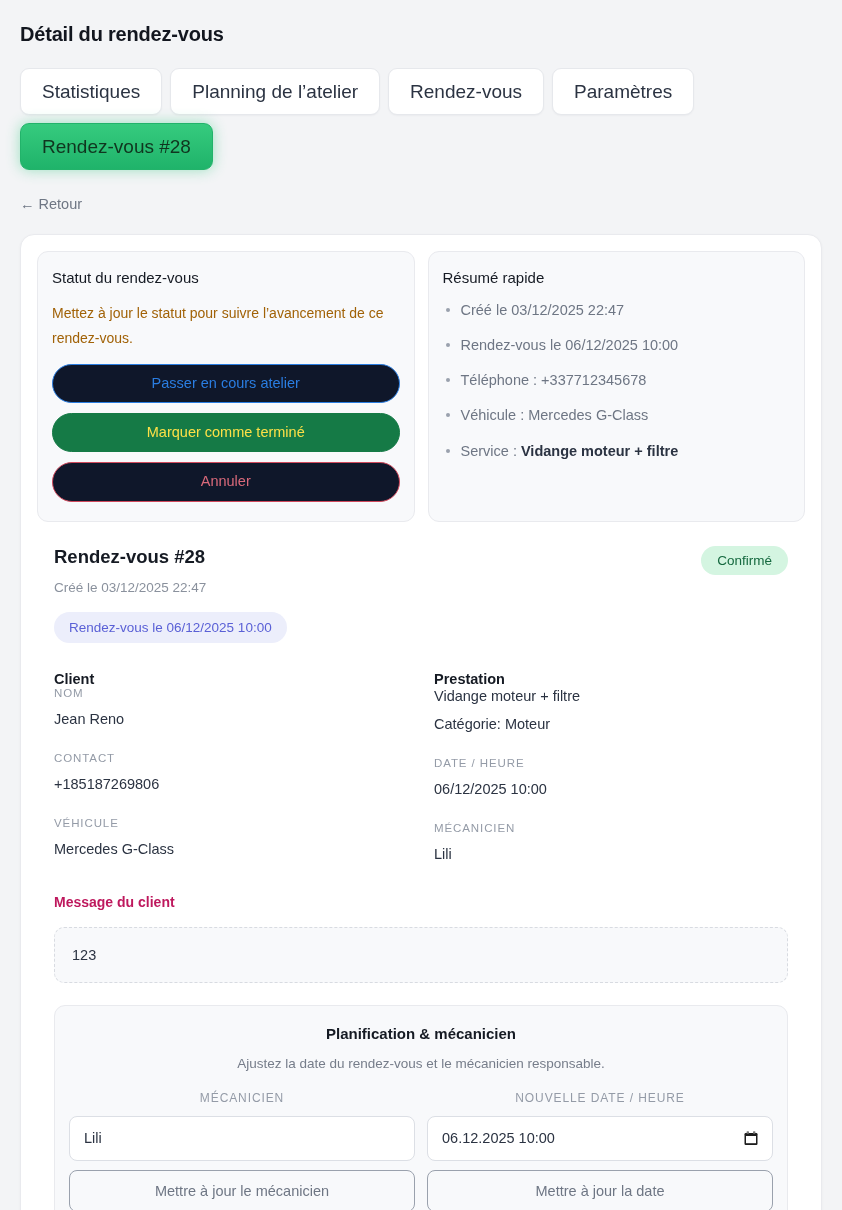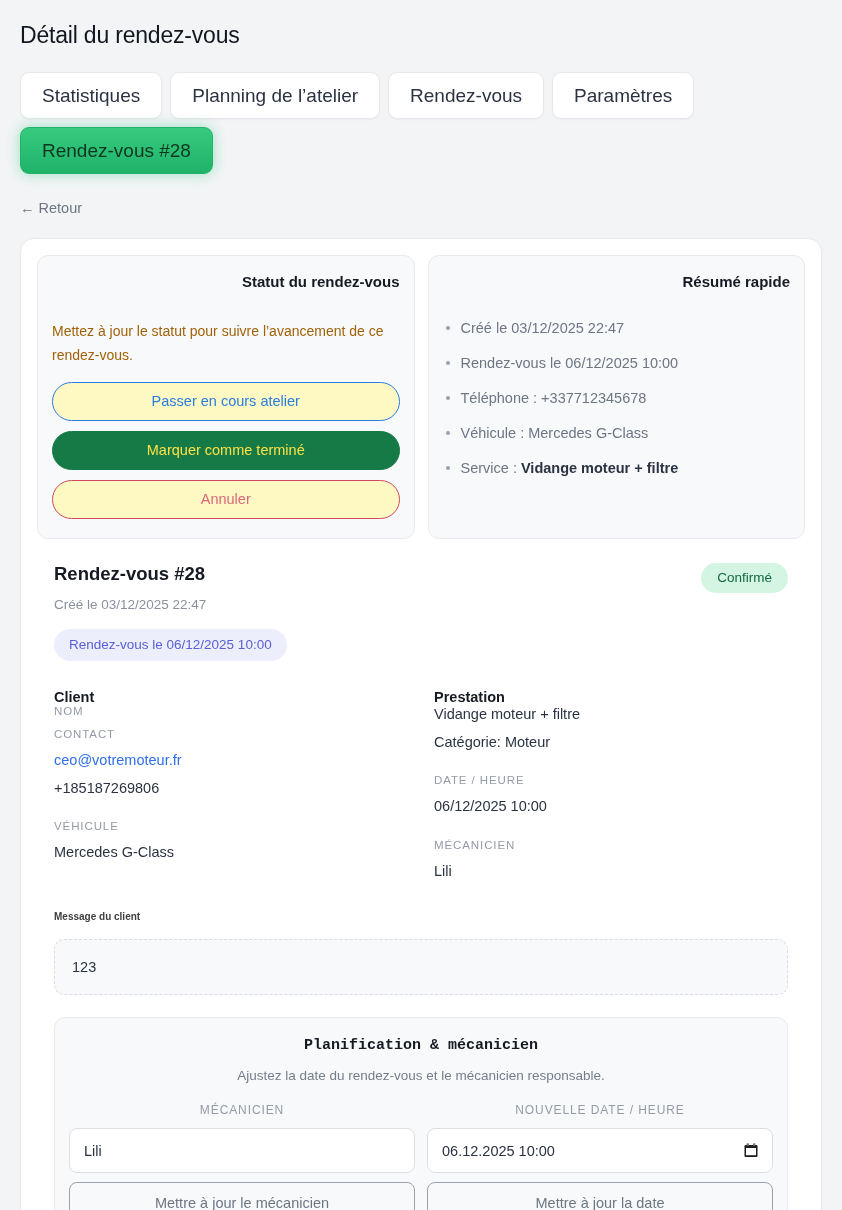"Détail du rendez-vous" .page-title { font-size: 23px -> 20px; font-weight: normal -> bold }
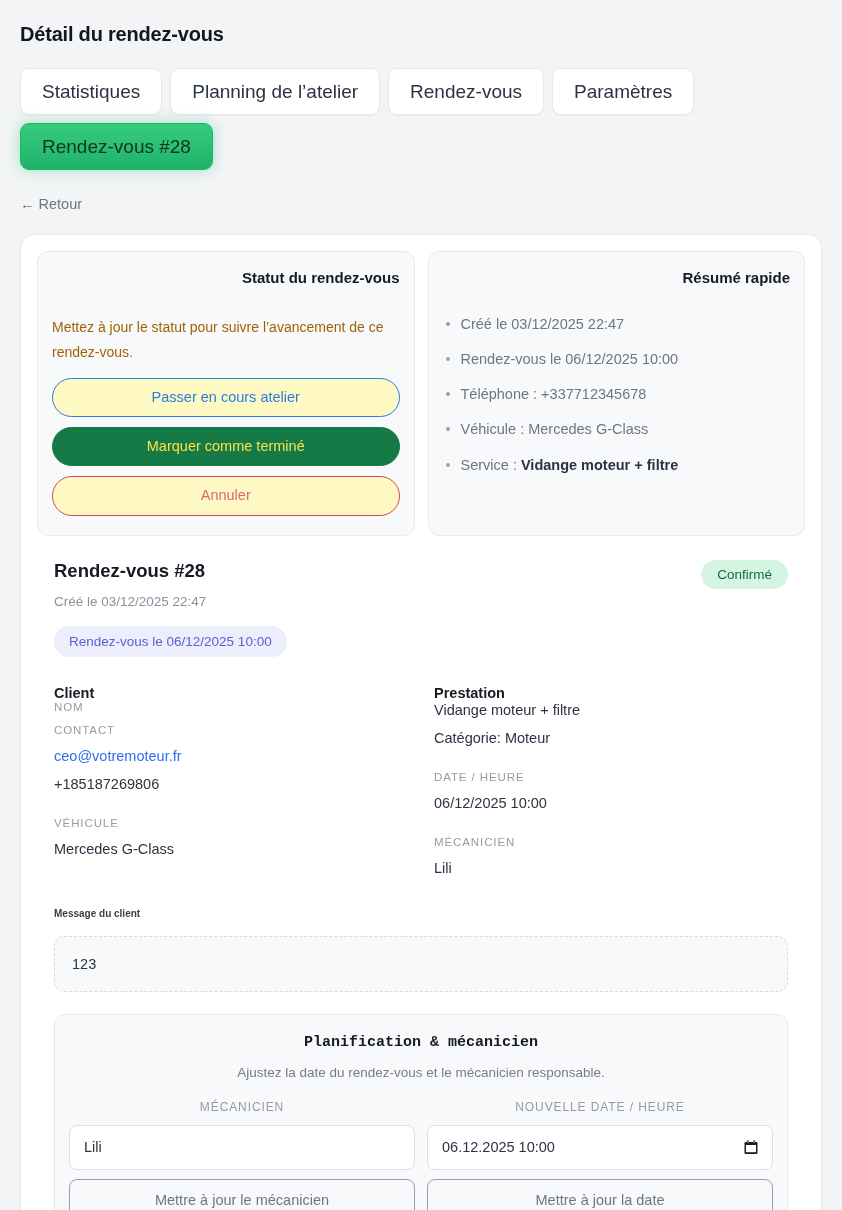"Statut du rendez-vous" .panel-title { font-weight: bold -> normal; margin-bottom: 29px -> 15px; text-align: right -> left }
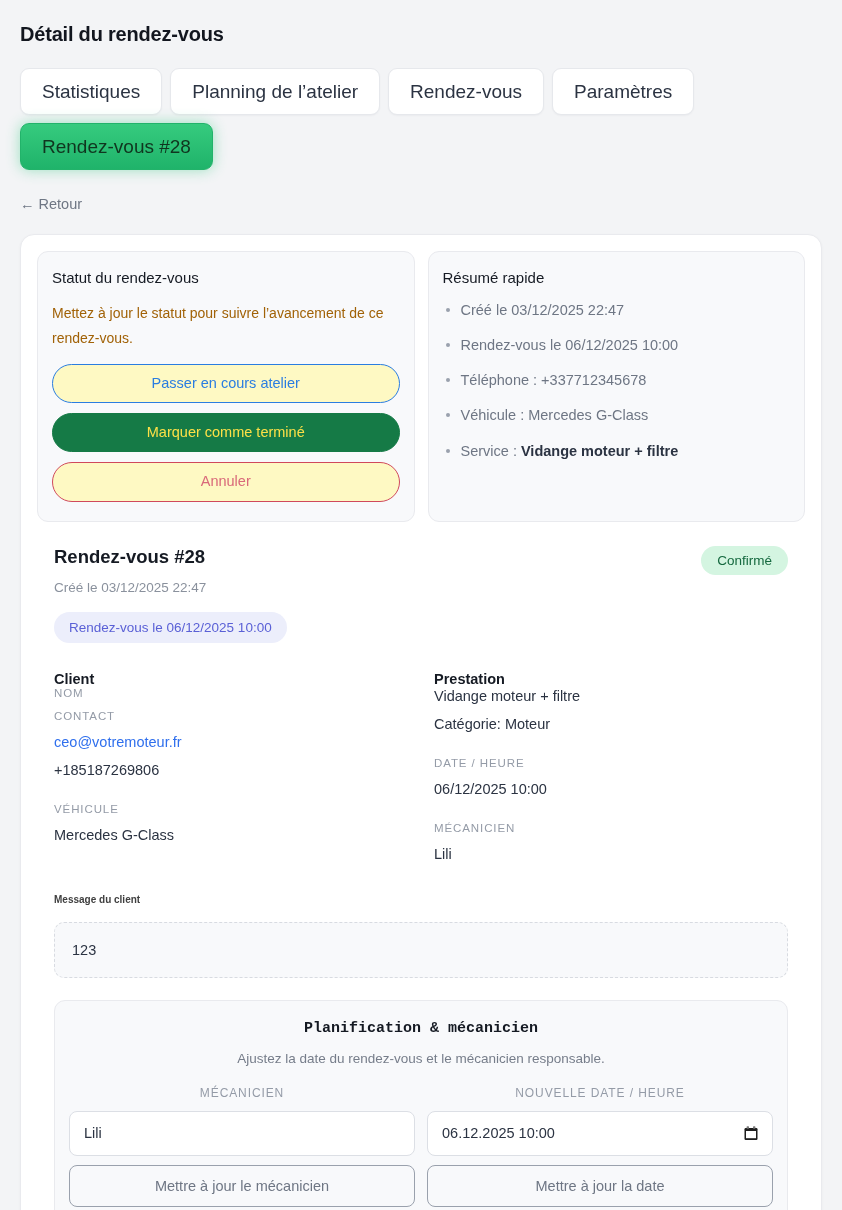"Passer en cours atelier" .btn { background: #fef9c3 -> #0f172a }
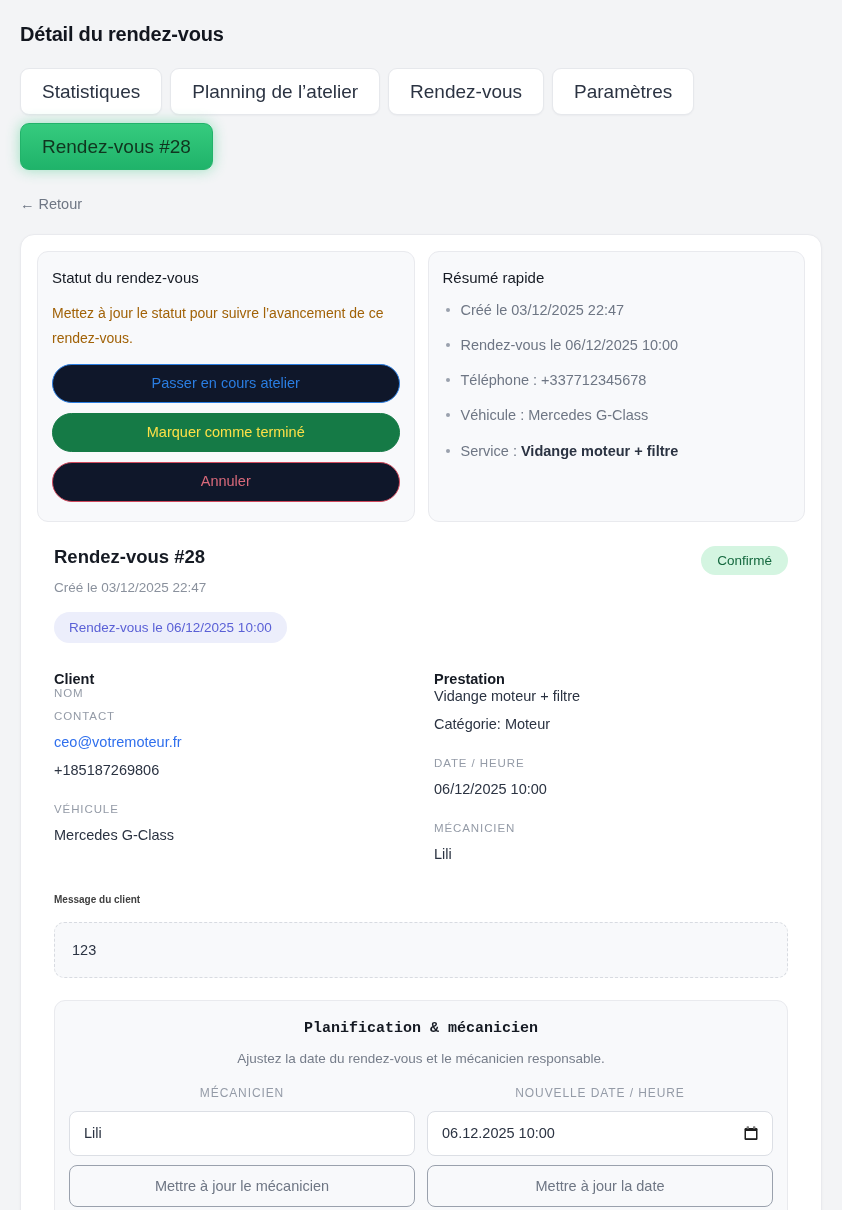"Jean Reno" div.field-value { html: none -> <div>Jean Reno</div> }
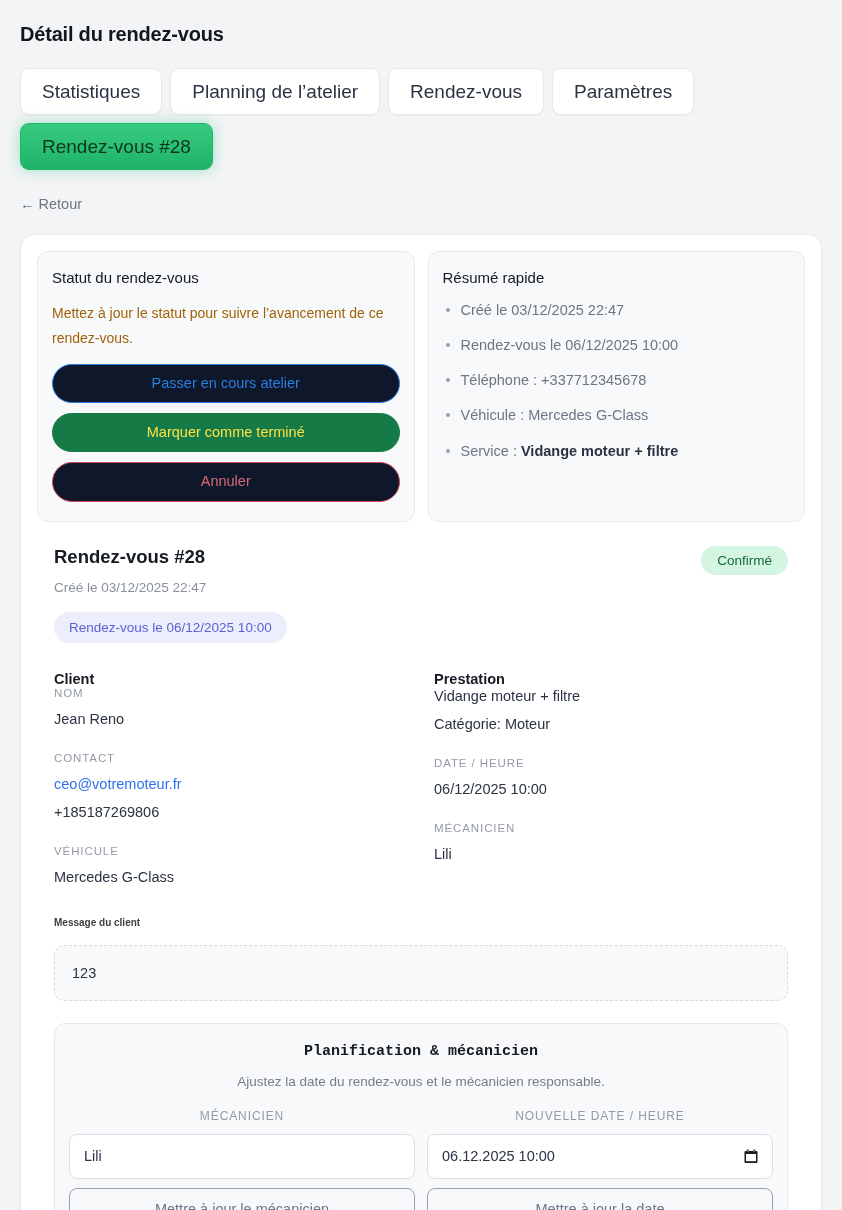"ceo@votremoteur.fr" div.field-value { html: <div>ceo@votremoteur.fr</div> -> none }
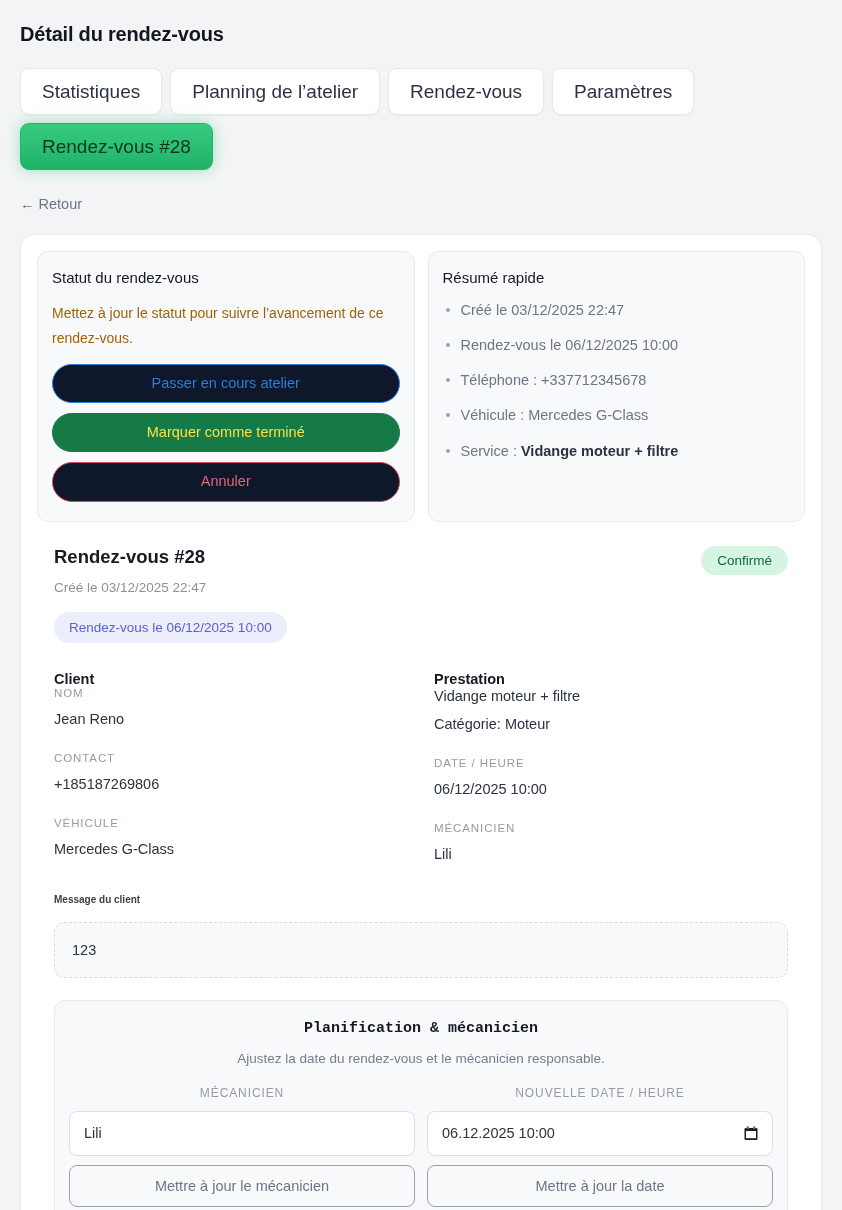"Message du client" .message-title { color: #404040 -> #be185d; font-size: 10px -> 14px }
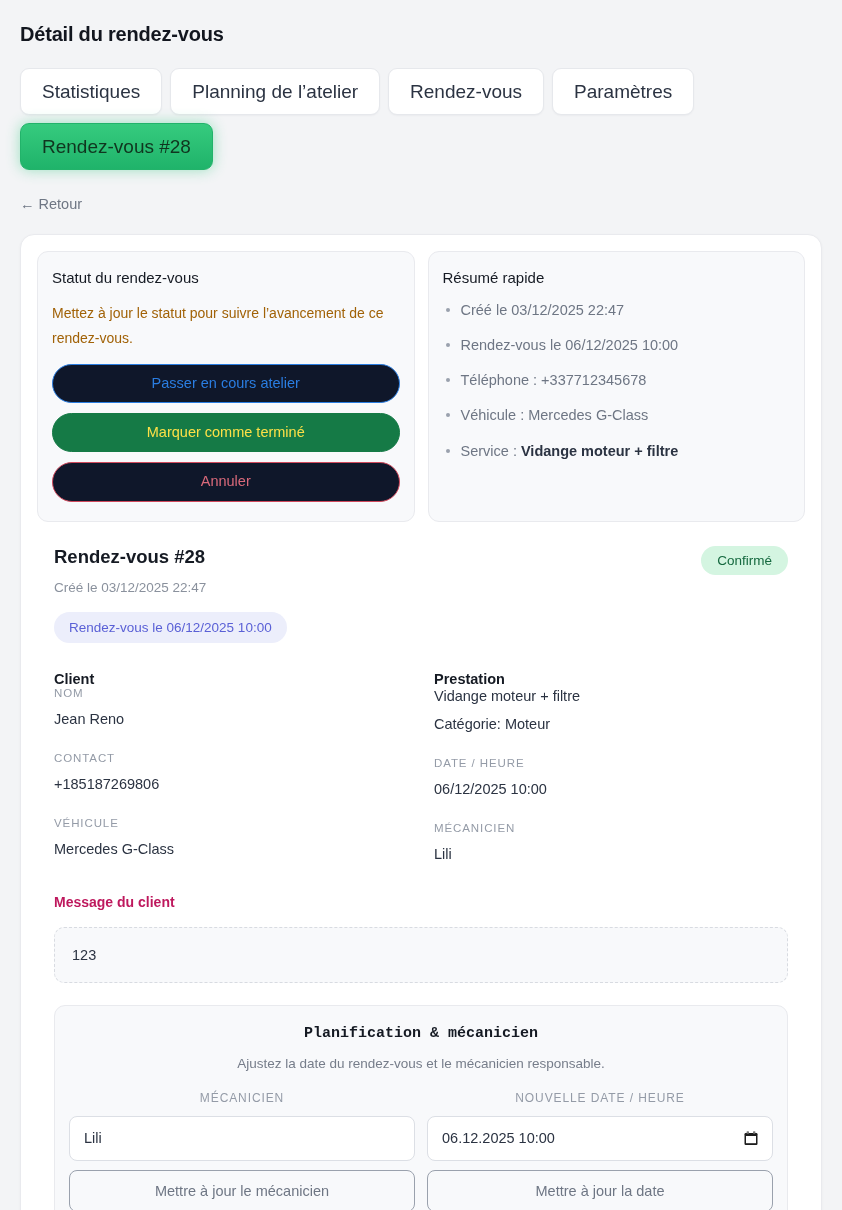"Planification & mécanicien" .plan-title { font-family: Liberation Mono, monospace -> none }
